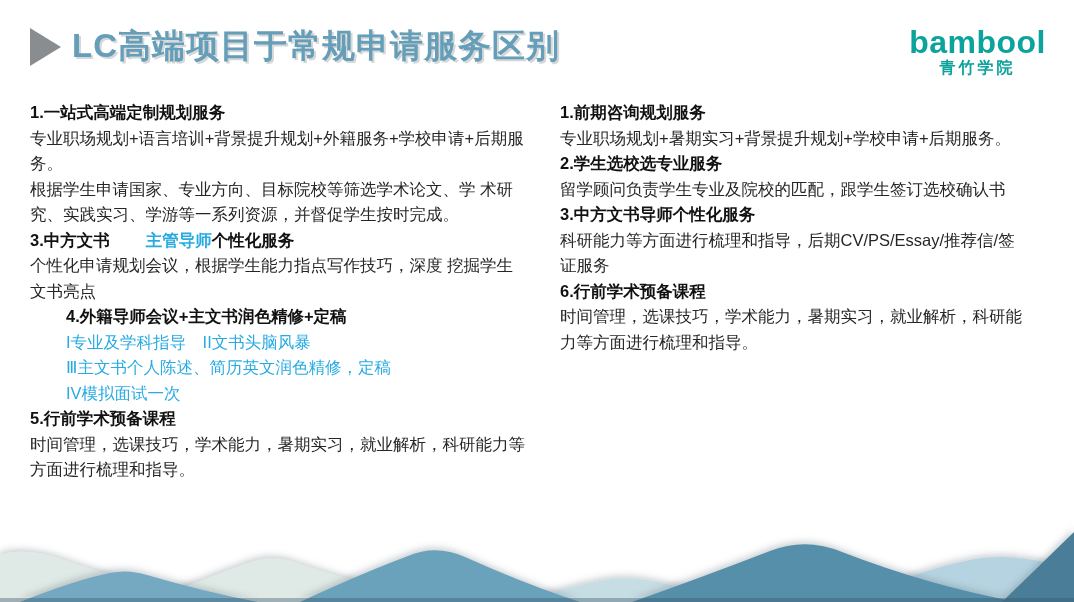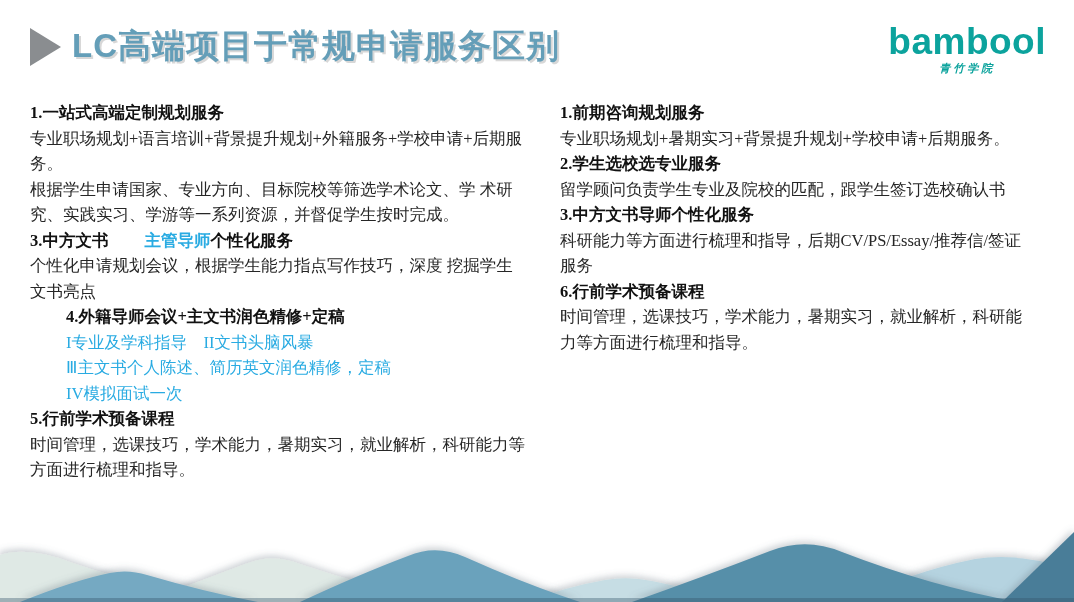"bambool" .logo-brand { font-size: 37px -> 32px }
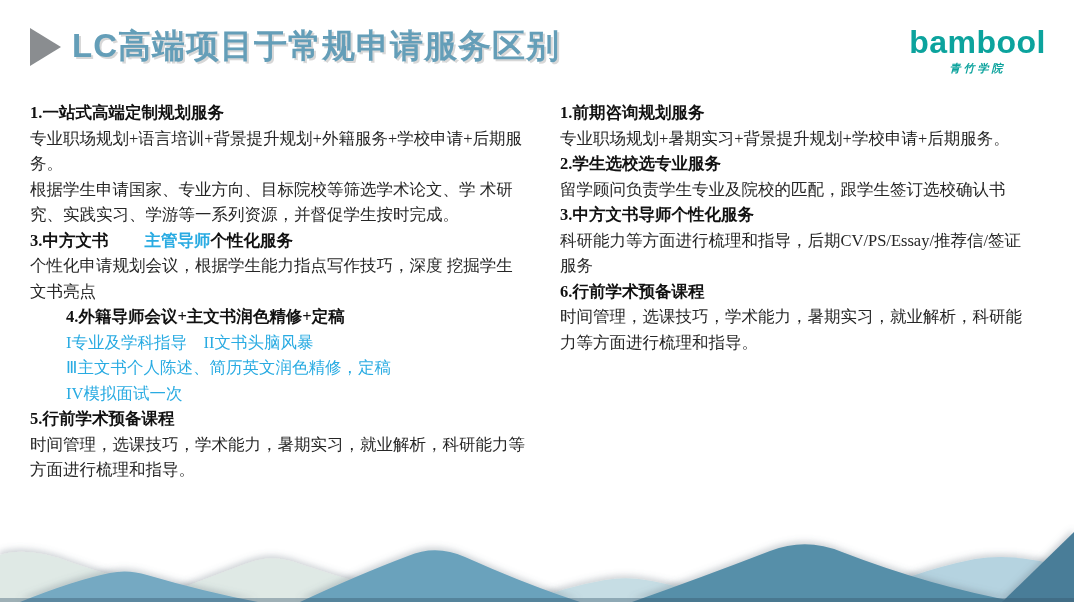"青竹学院" .logo-sub { font-size: 11px -> 16px; font-style: italic -> none }
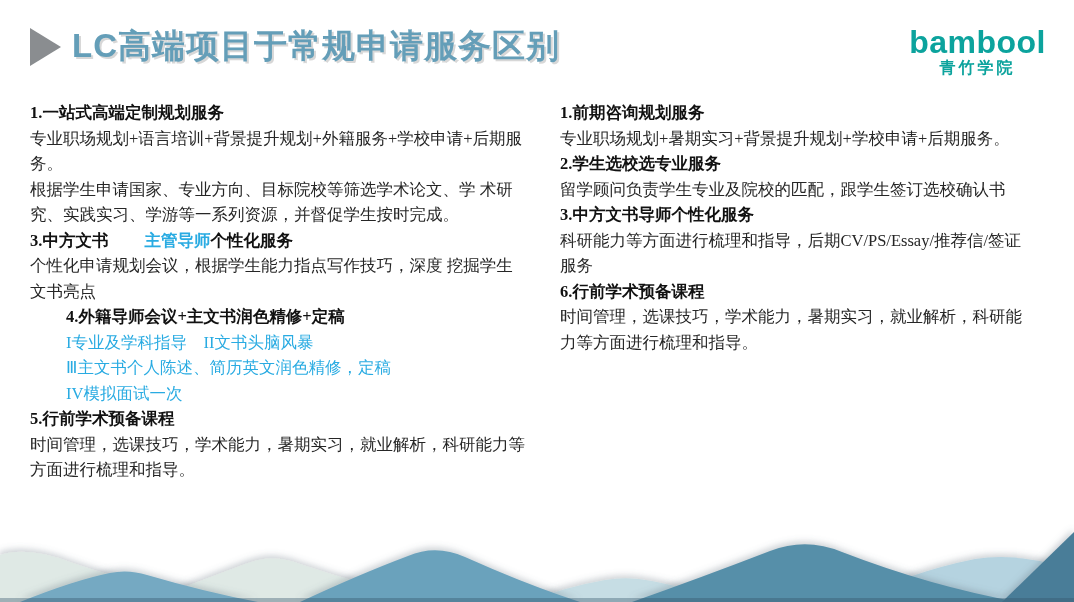"1.一站式高端定制规划服务" .col { font-family: Liberation Serif, serif -> none }
